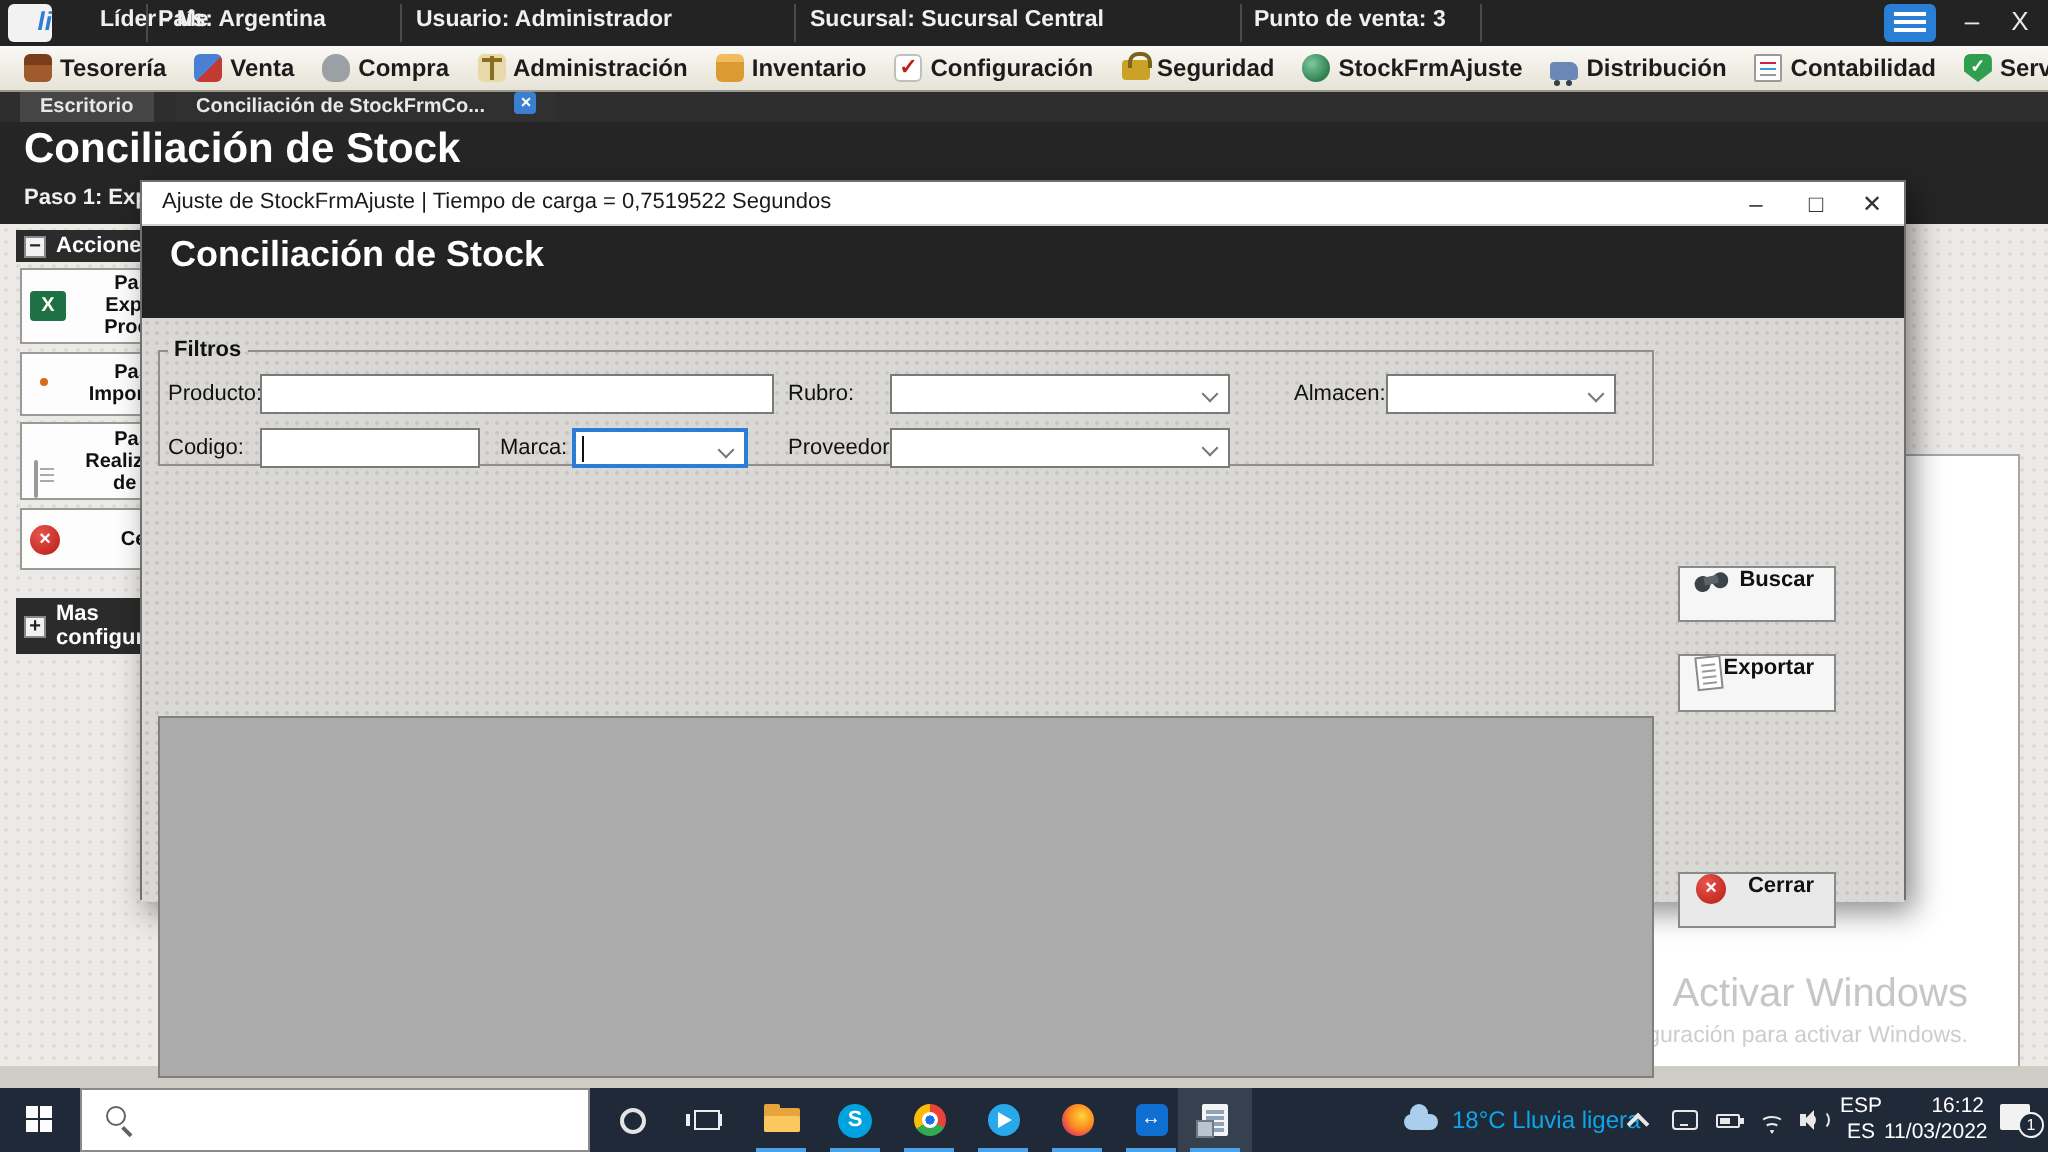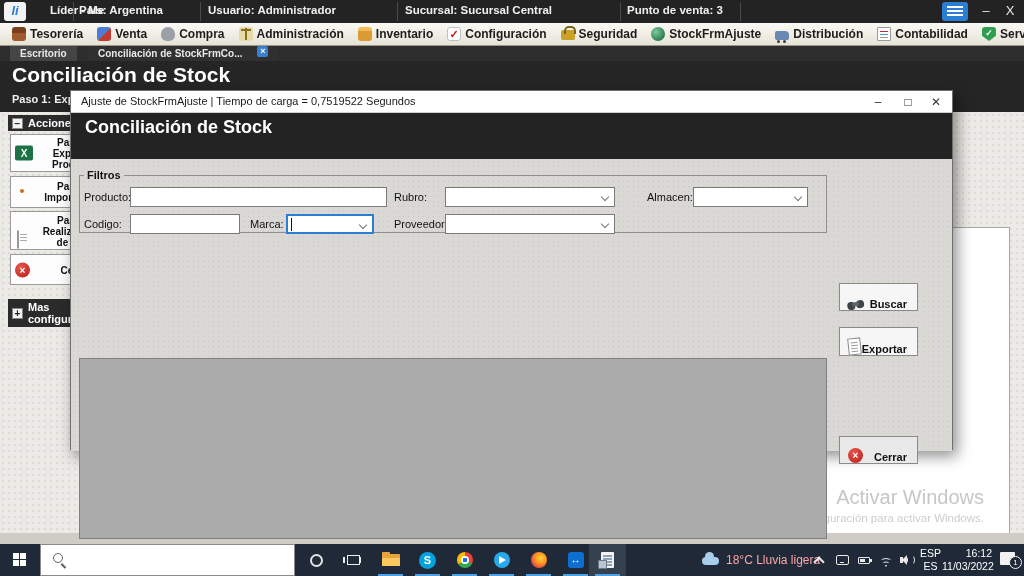"li" .titlebar .logo { text-align: center -> right }
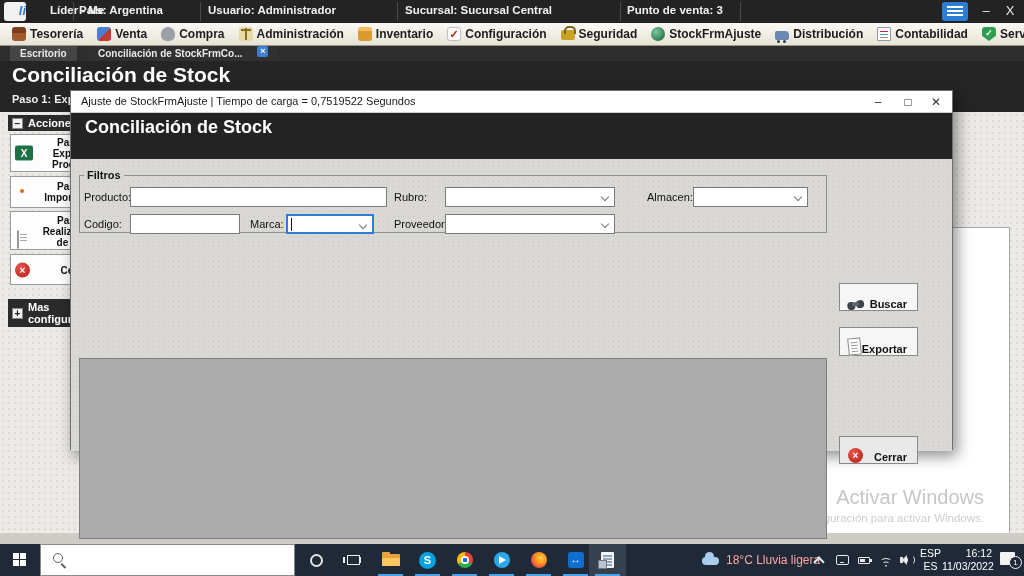"Buscar" .dlg-btn { align-items: flex-end -> flex-start }
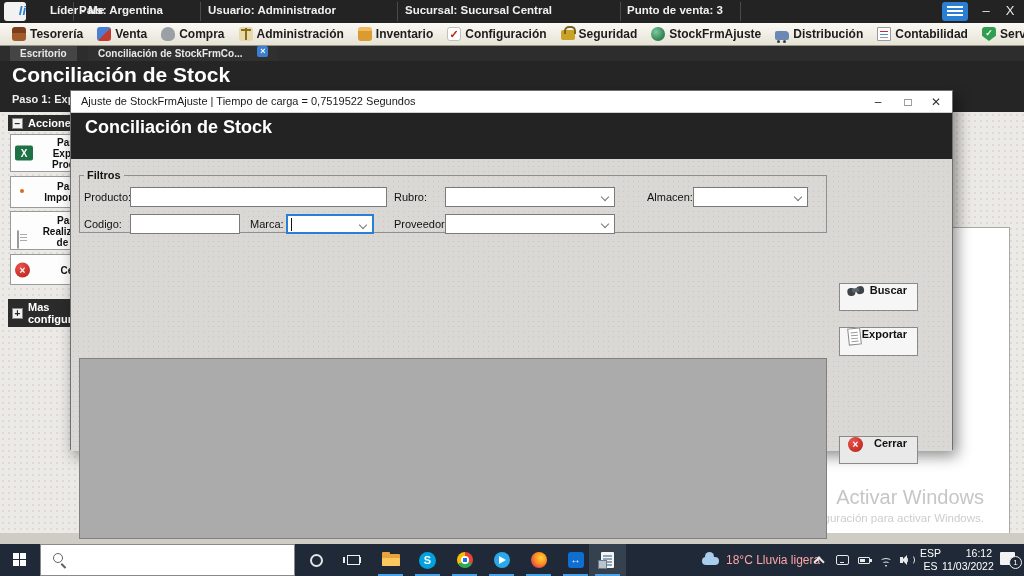"18°C Lluvia ligera" .tray-text { color: #fca5a5 -> #0ea5e9 }
